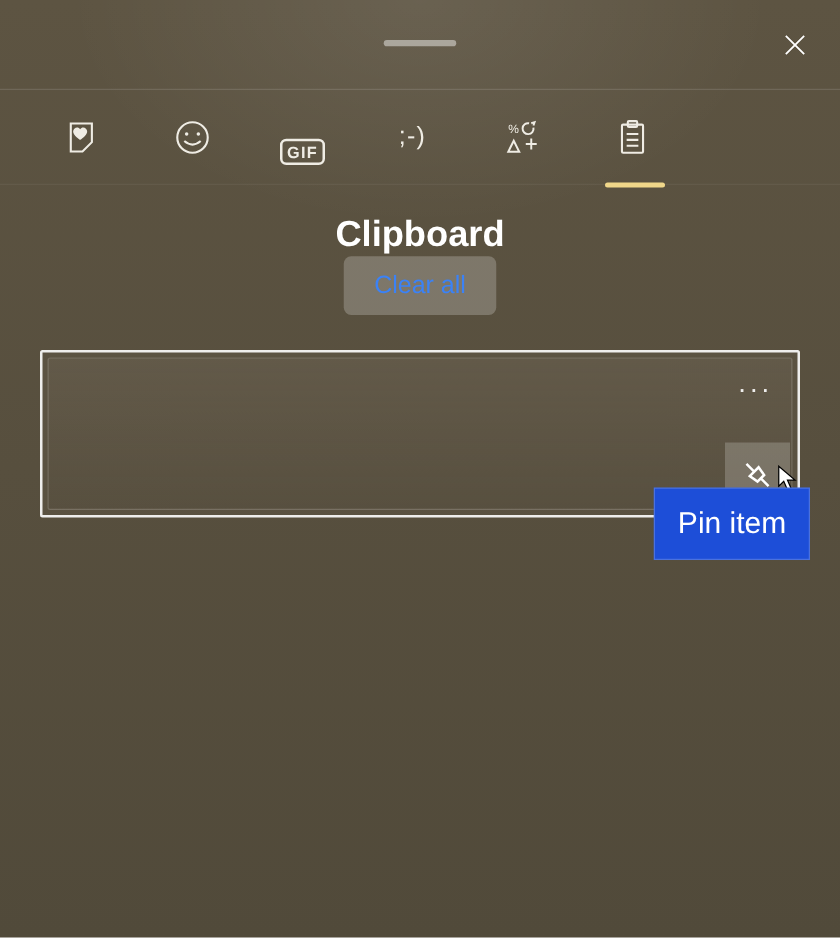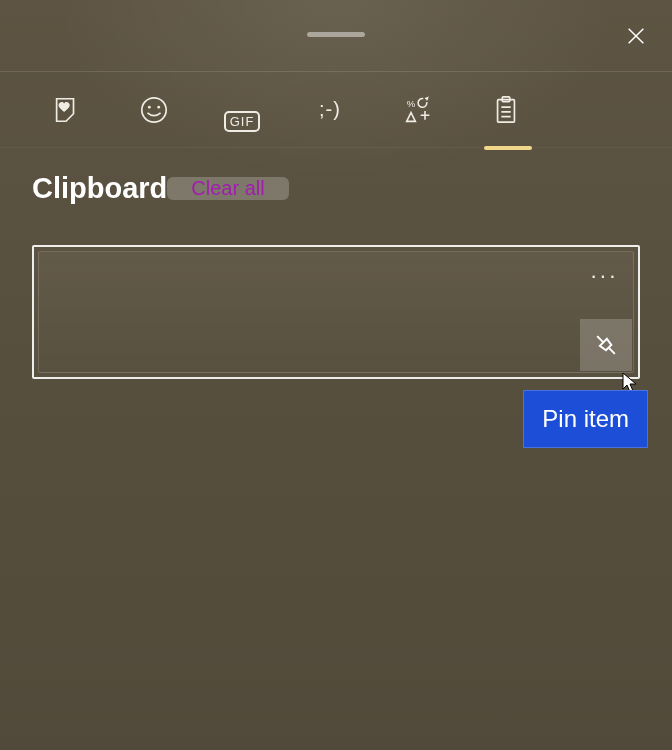"GIF" .gif-box { font-weight: 400 -> 700 }
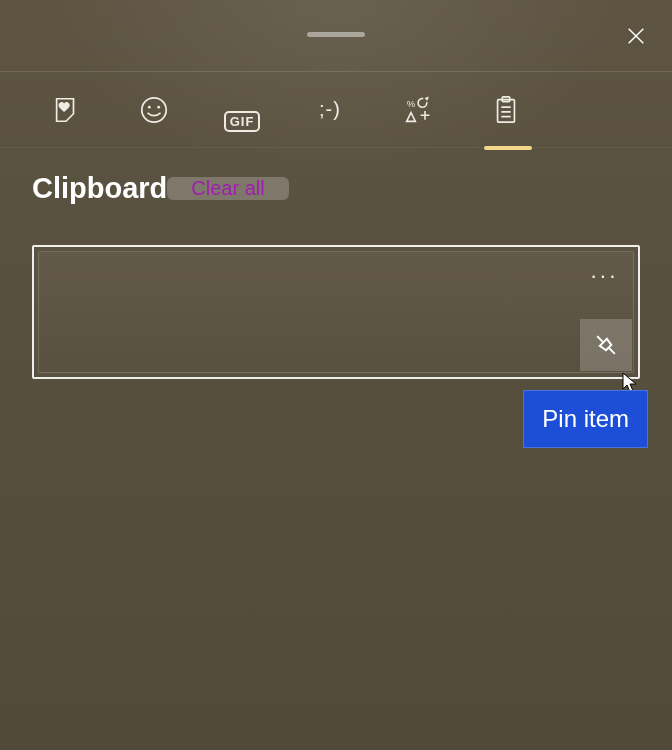"Clipboard" .header-row { flex-direction: none -> column; justify-content: none -> space-between; margin-bottom: 40px -> 28px }
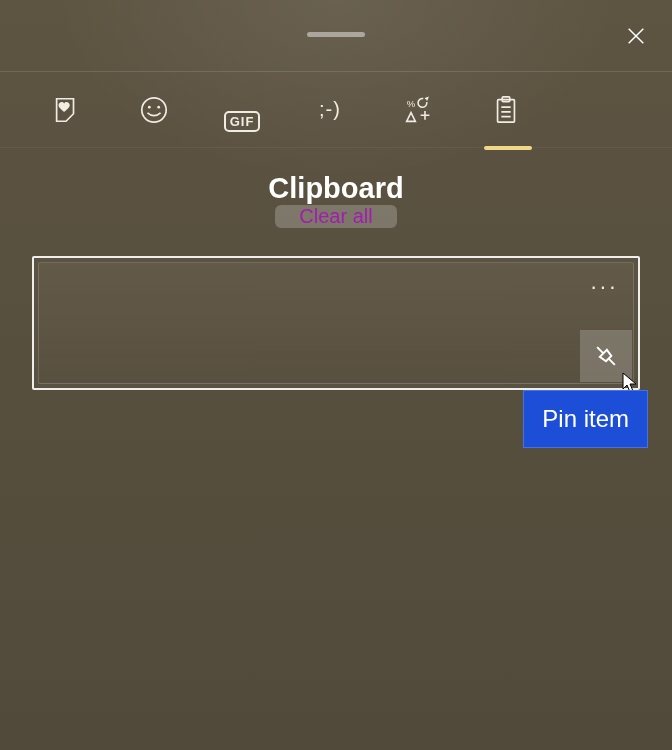"Clear all" .clear-btn { color: #a21caf -> #3b82f6; padding: 0 24px -> 12px 24px }
